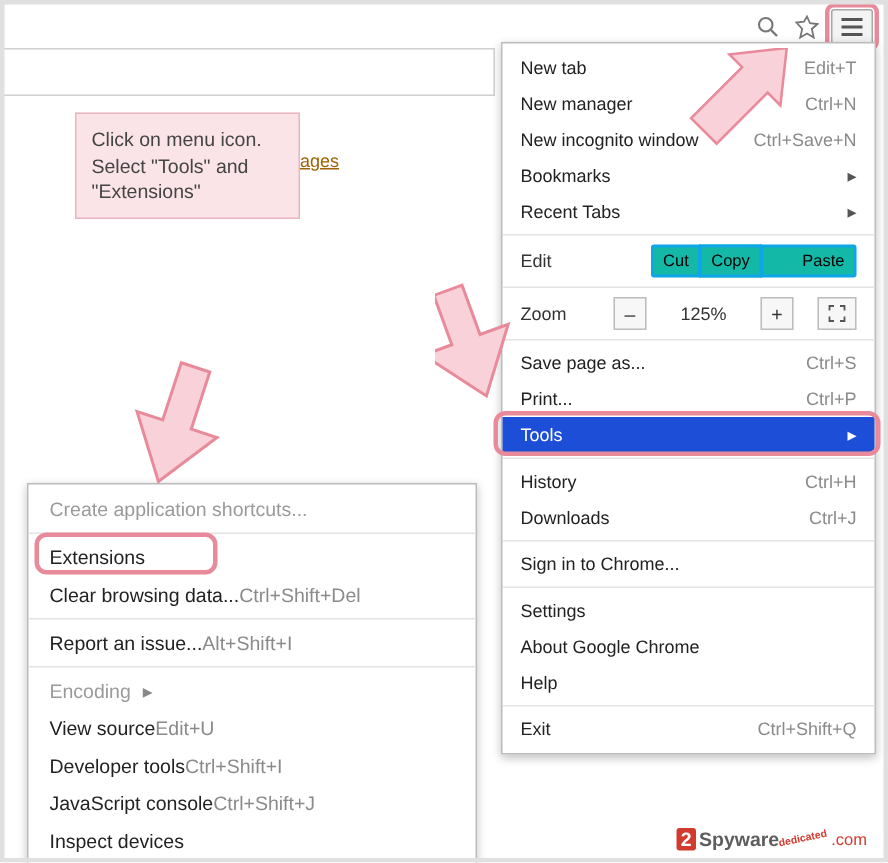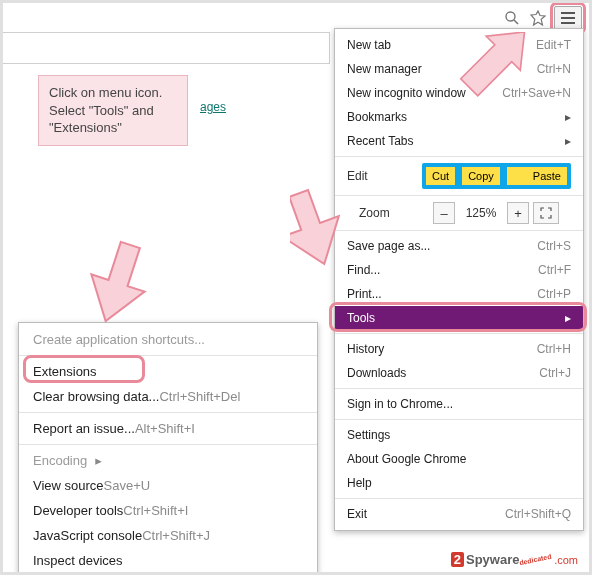"Click on menu icon. Select" .callout { left: 38px -> 50px }
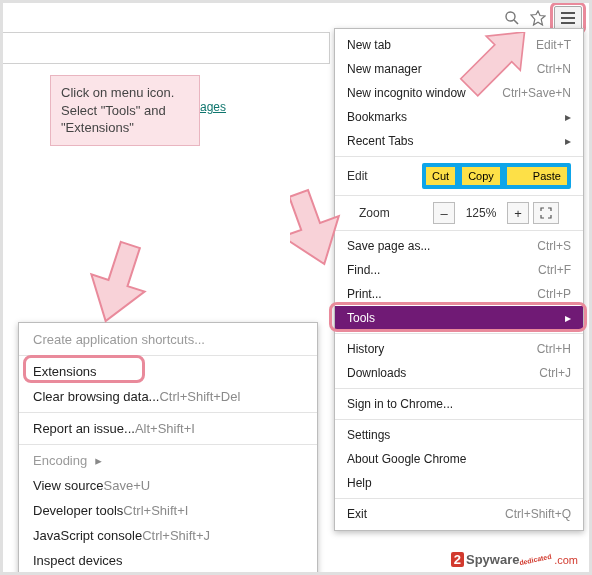"ages" .bg-text { color: #0f766e -> #a16207 }
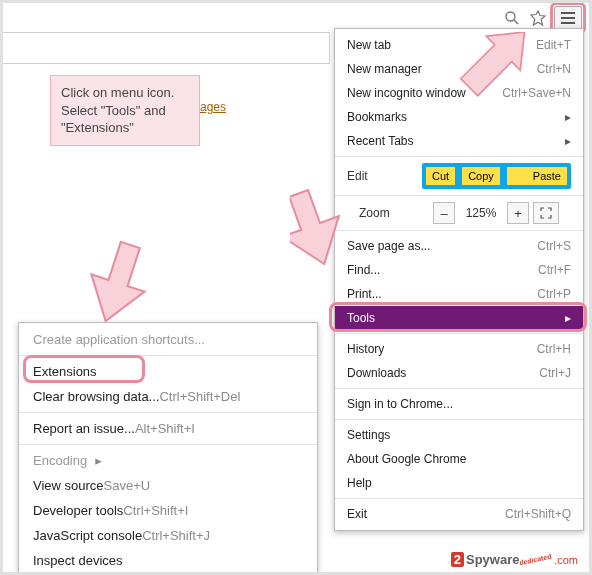"Cut" .btngrp button { background: #fde047 -> #14b8a6; border: 4px solid #0ea5e9 -> 2px solid #0ea5e9 }
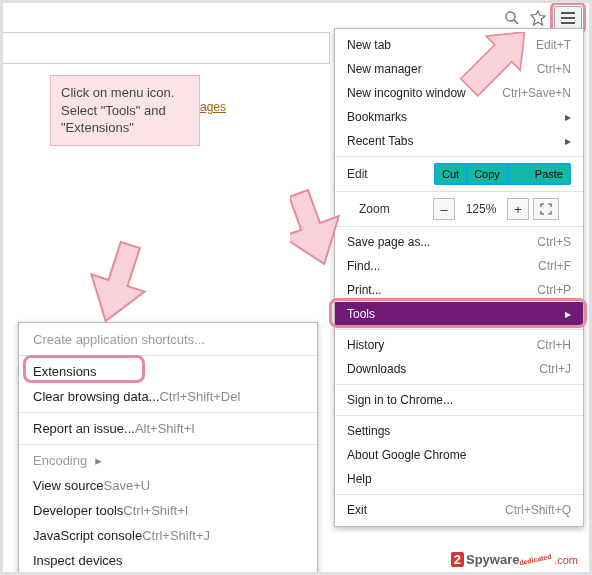"Zoom" .zoom-row { gap: 4px -> 16px; padding: 3px 24px -> 3px 12px }
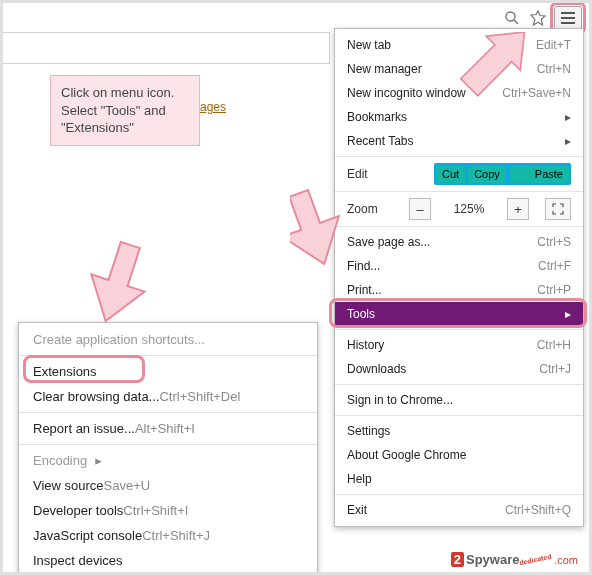"Find..." div.mm-item { html: <div> <span>Find...</span> <span>Ctrl+F</span> </div> -> none }
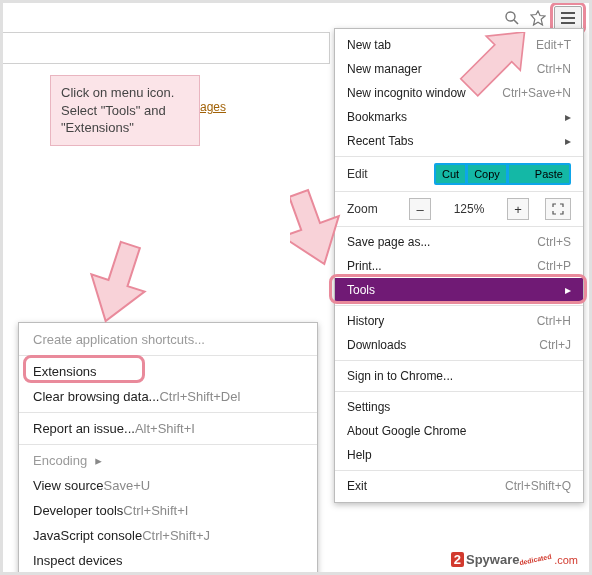"Tools" .mm-item.highlight { background: #701a75 -> #1d4ed8 }
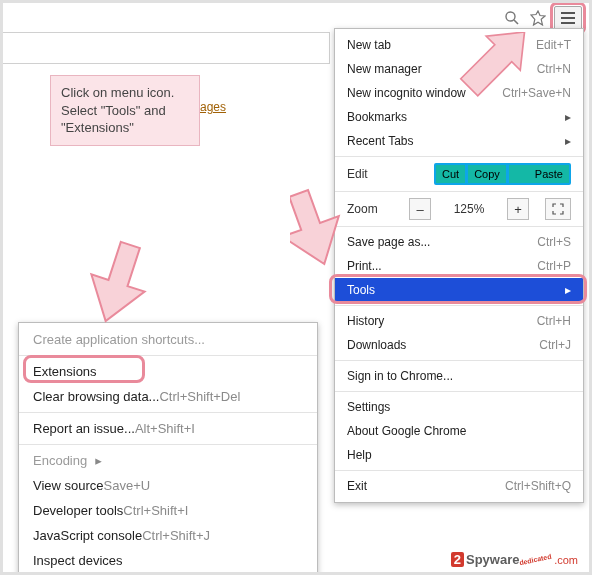"Save+U" span.shortcut { text: Save+U -> Edit+U }
